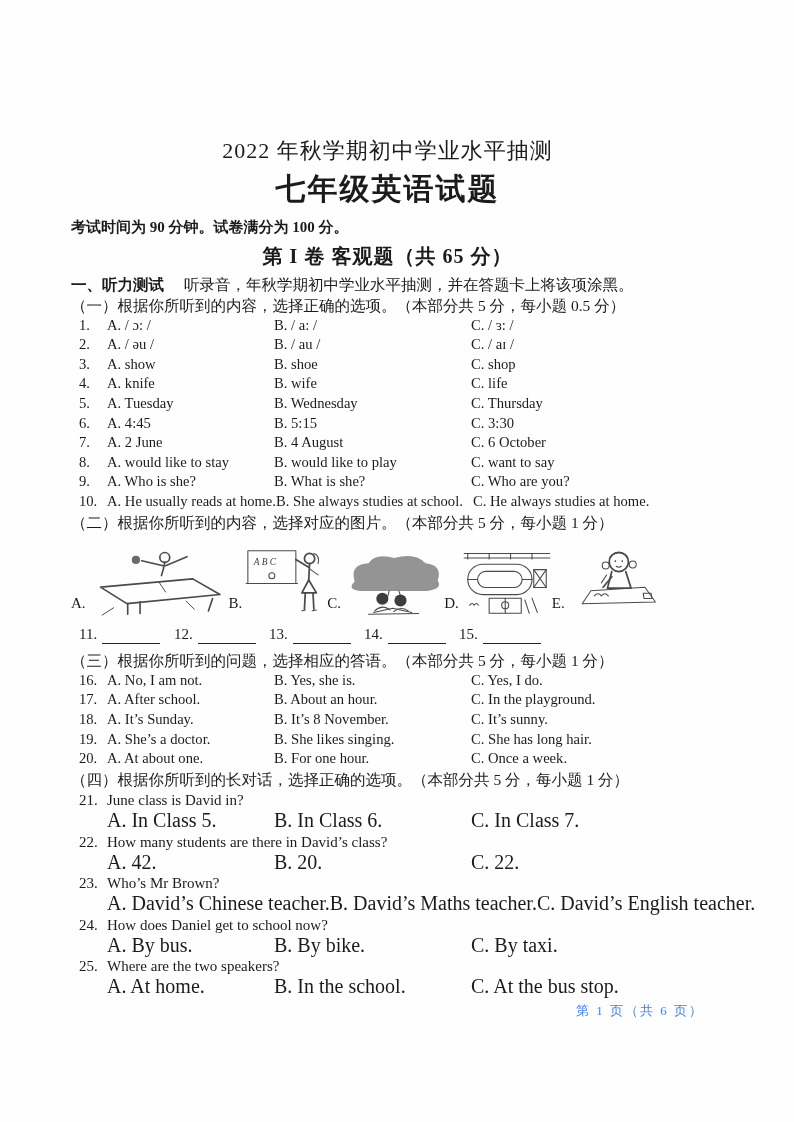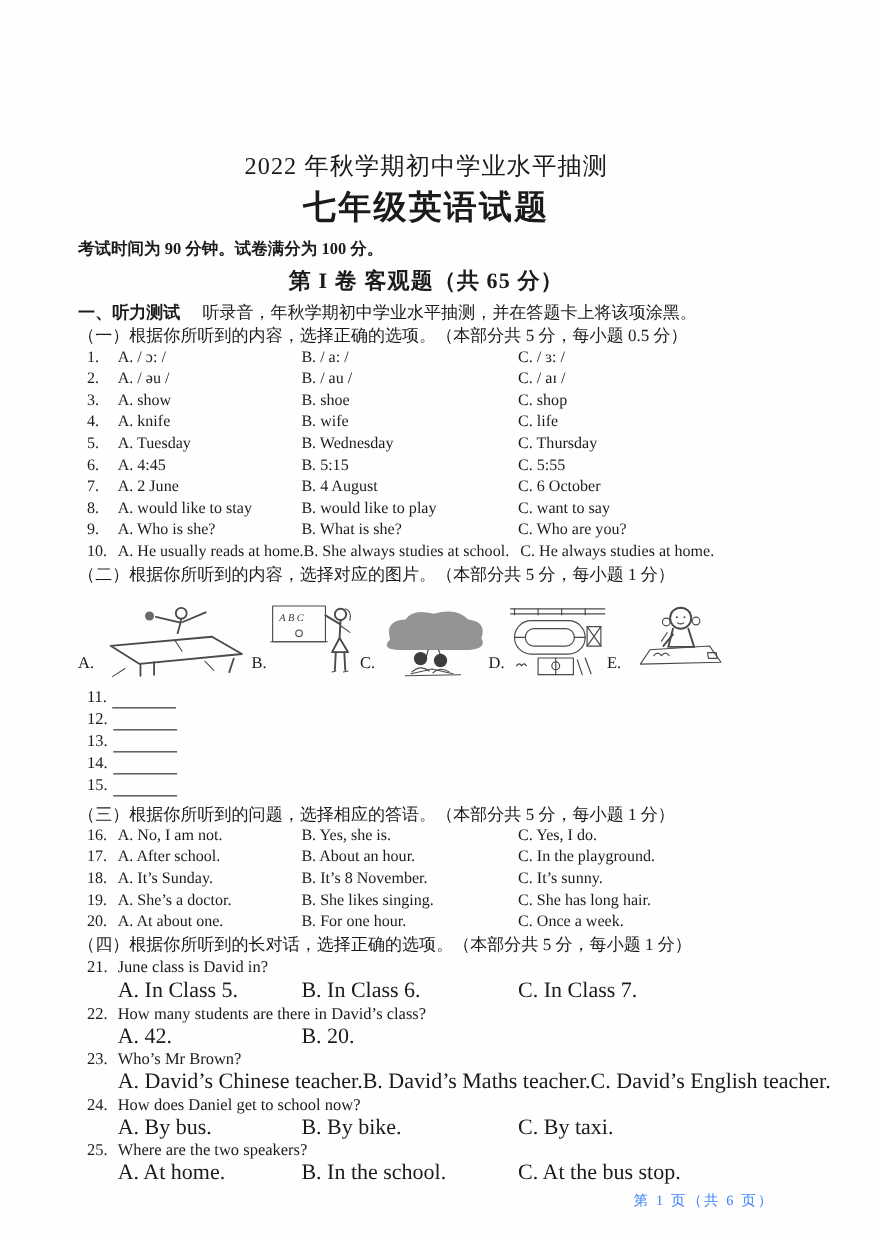"C. 5:55" span.oC { text: 5:55 -> 3:30 }
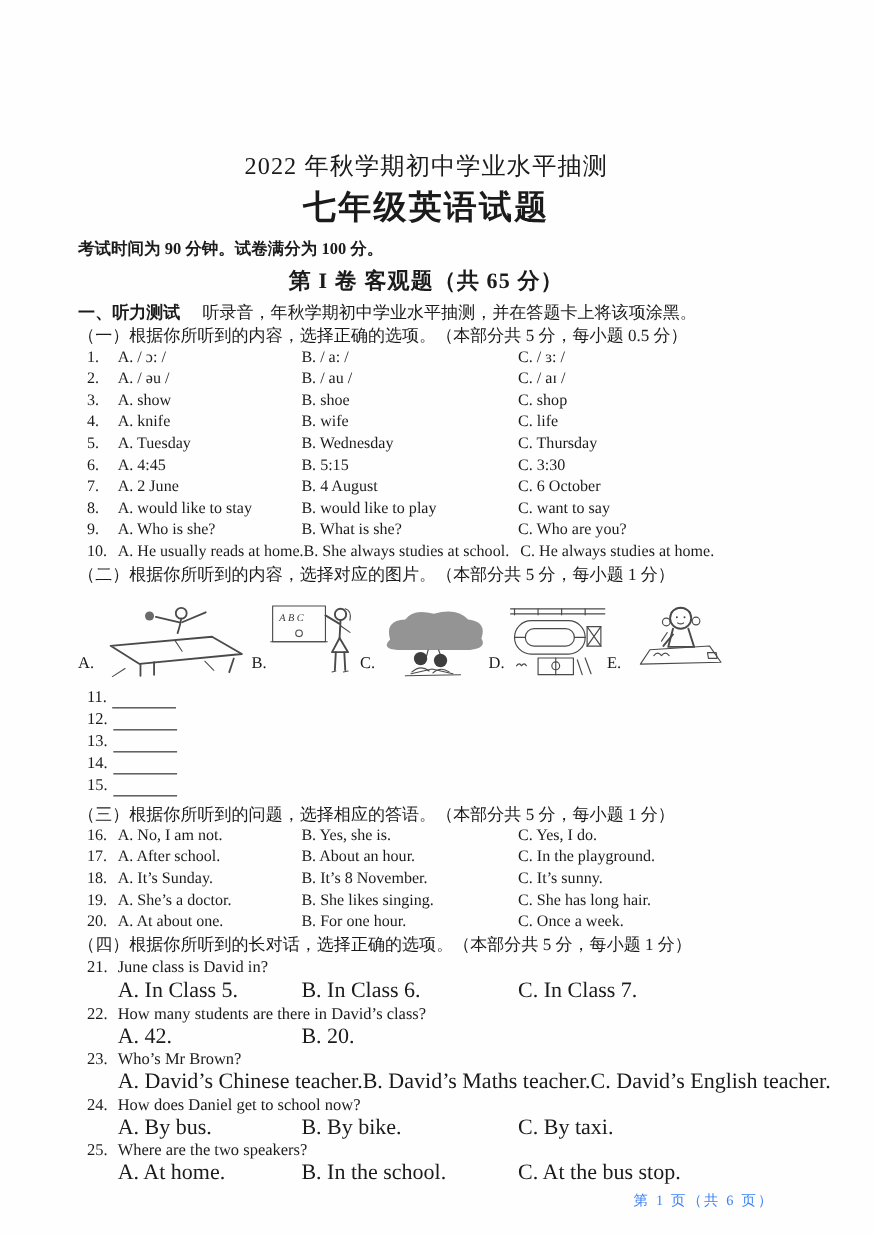"11." .blanks-row { flex-direction: column -> none }
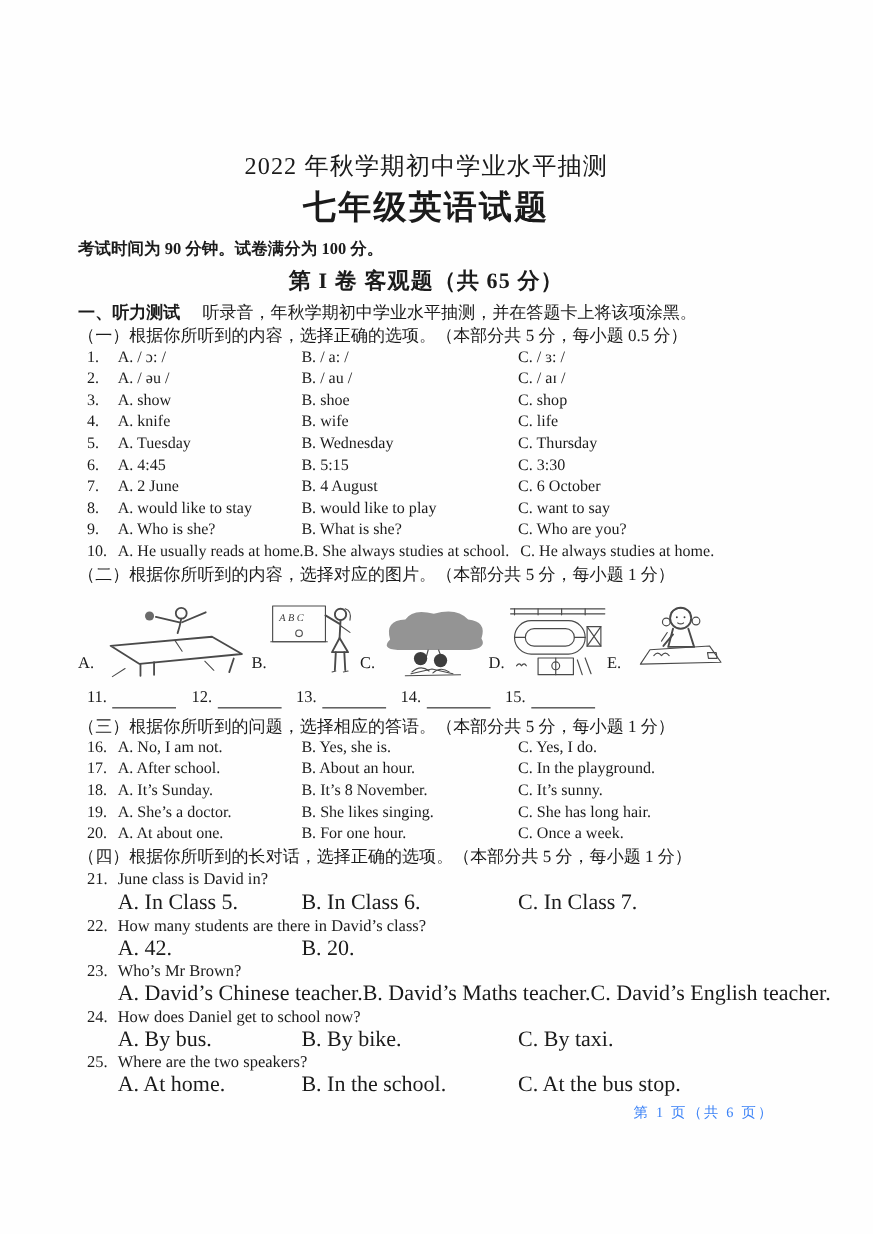"C. 22." span.oC { html: none -> <span>C. 22.</span> }
